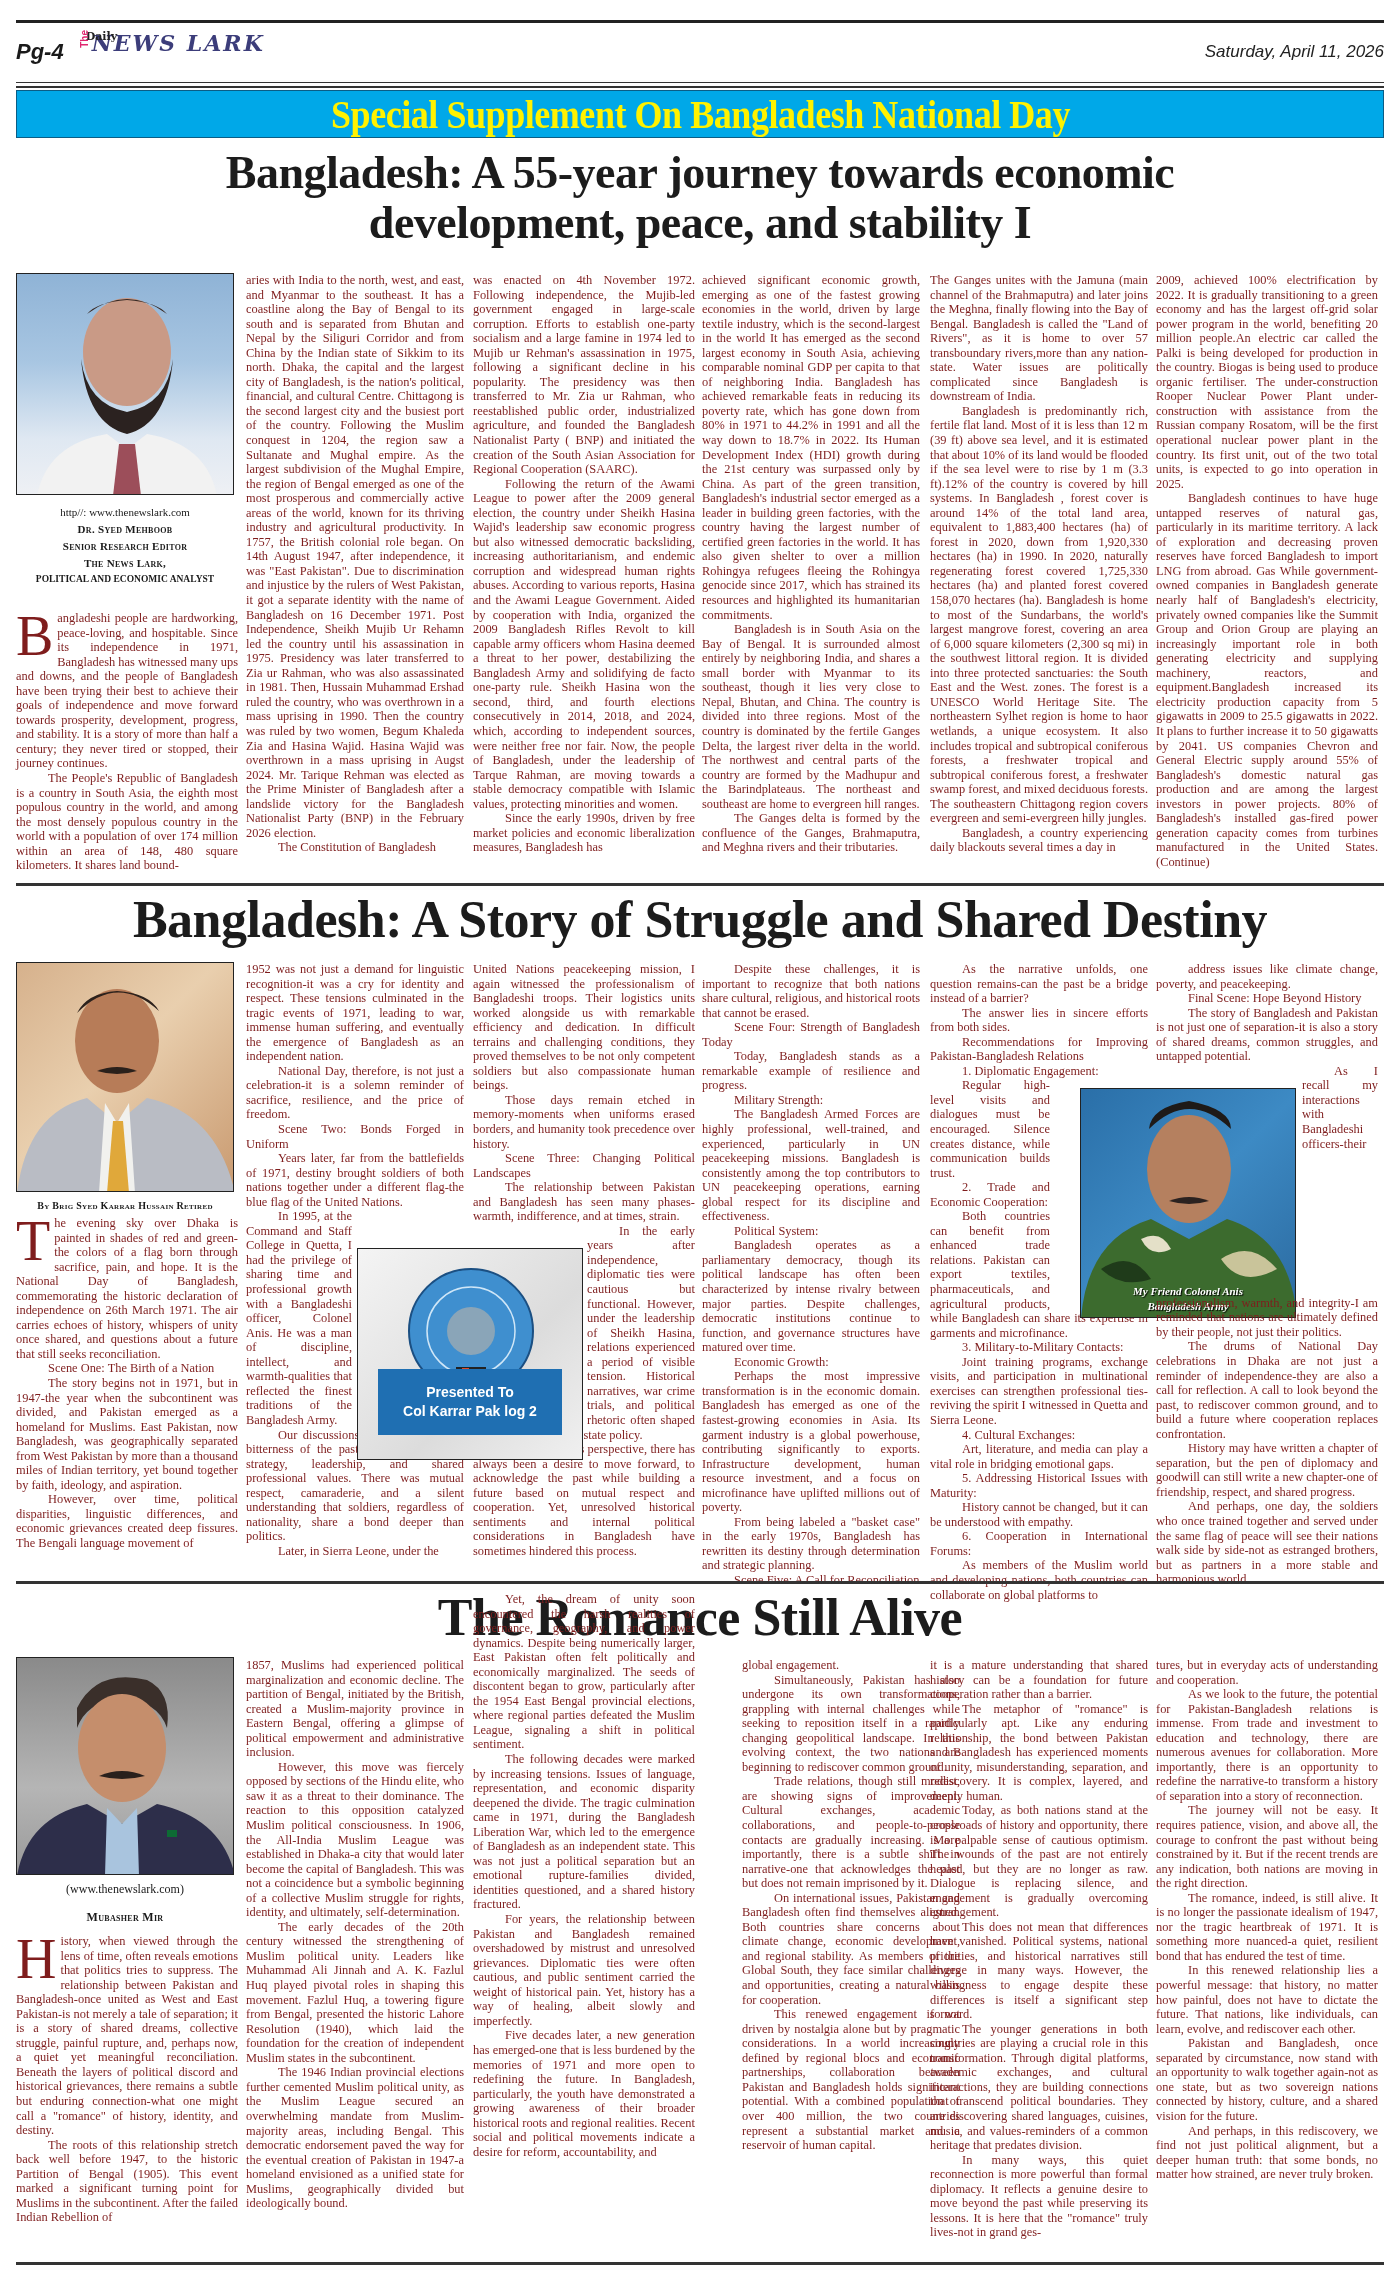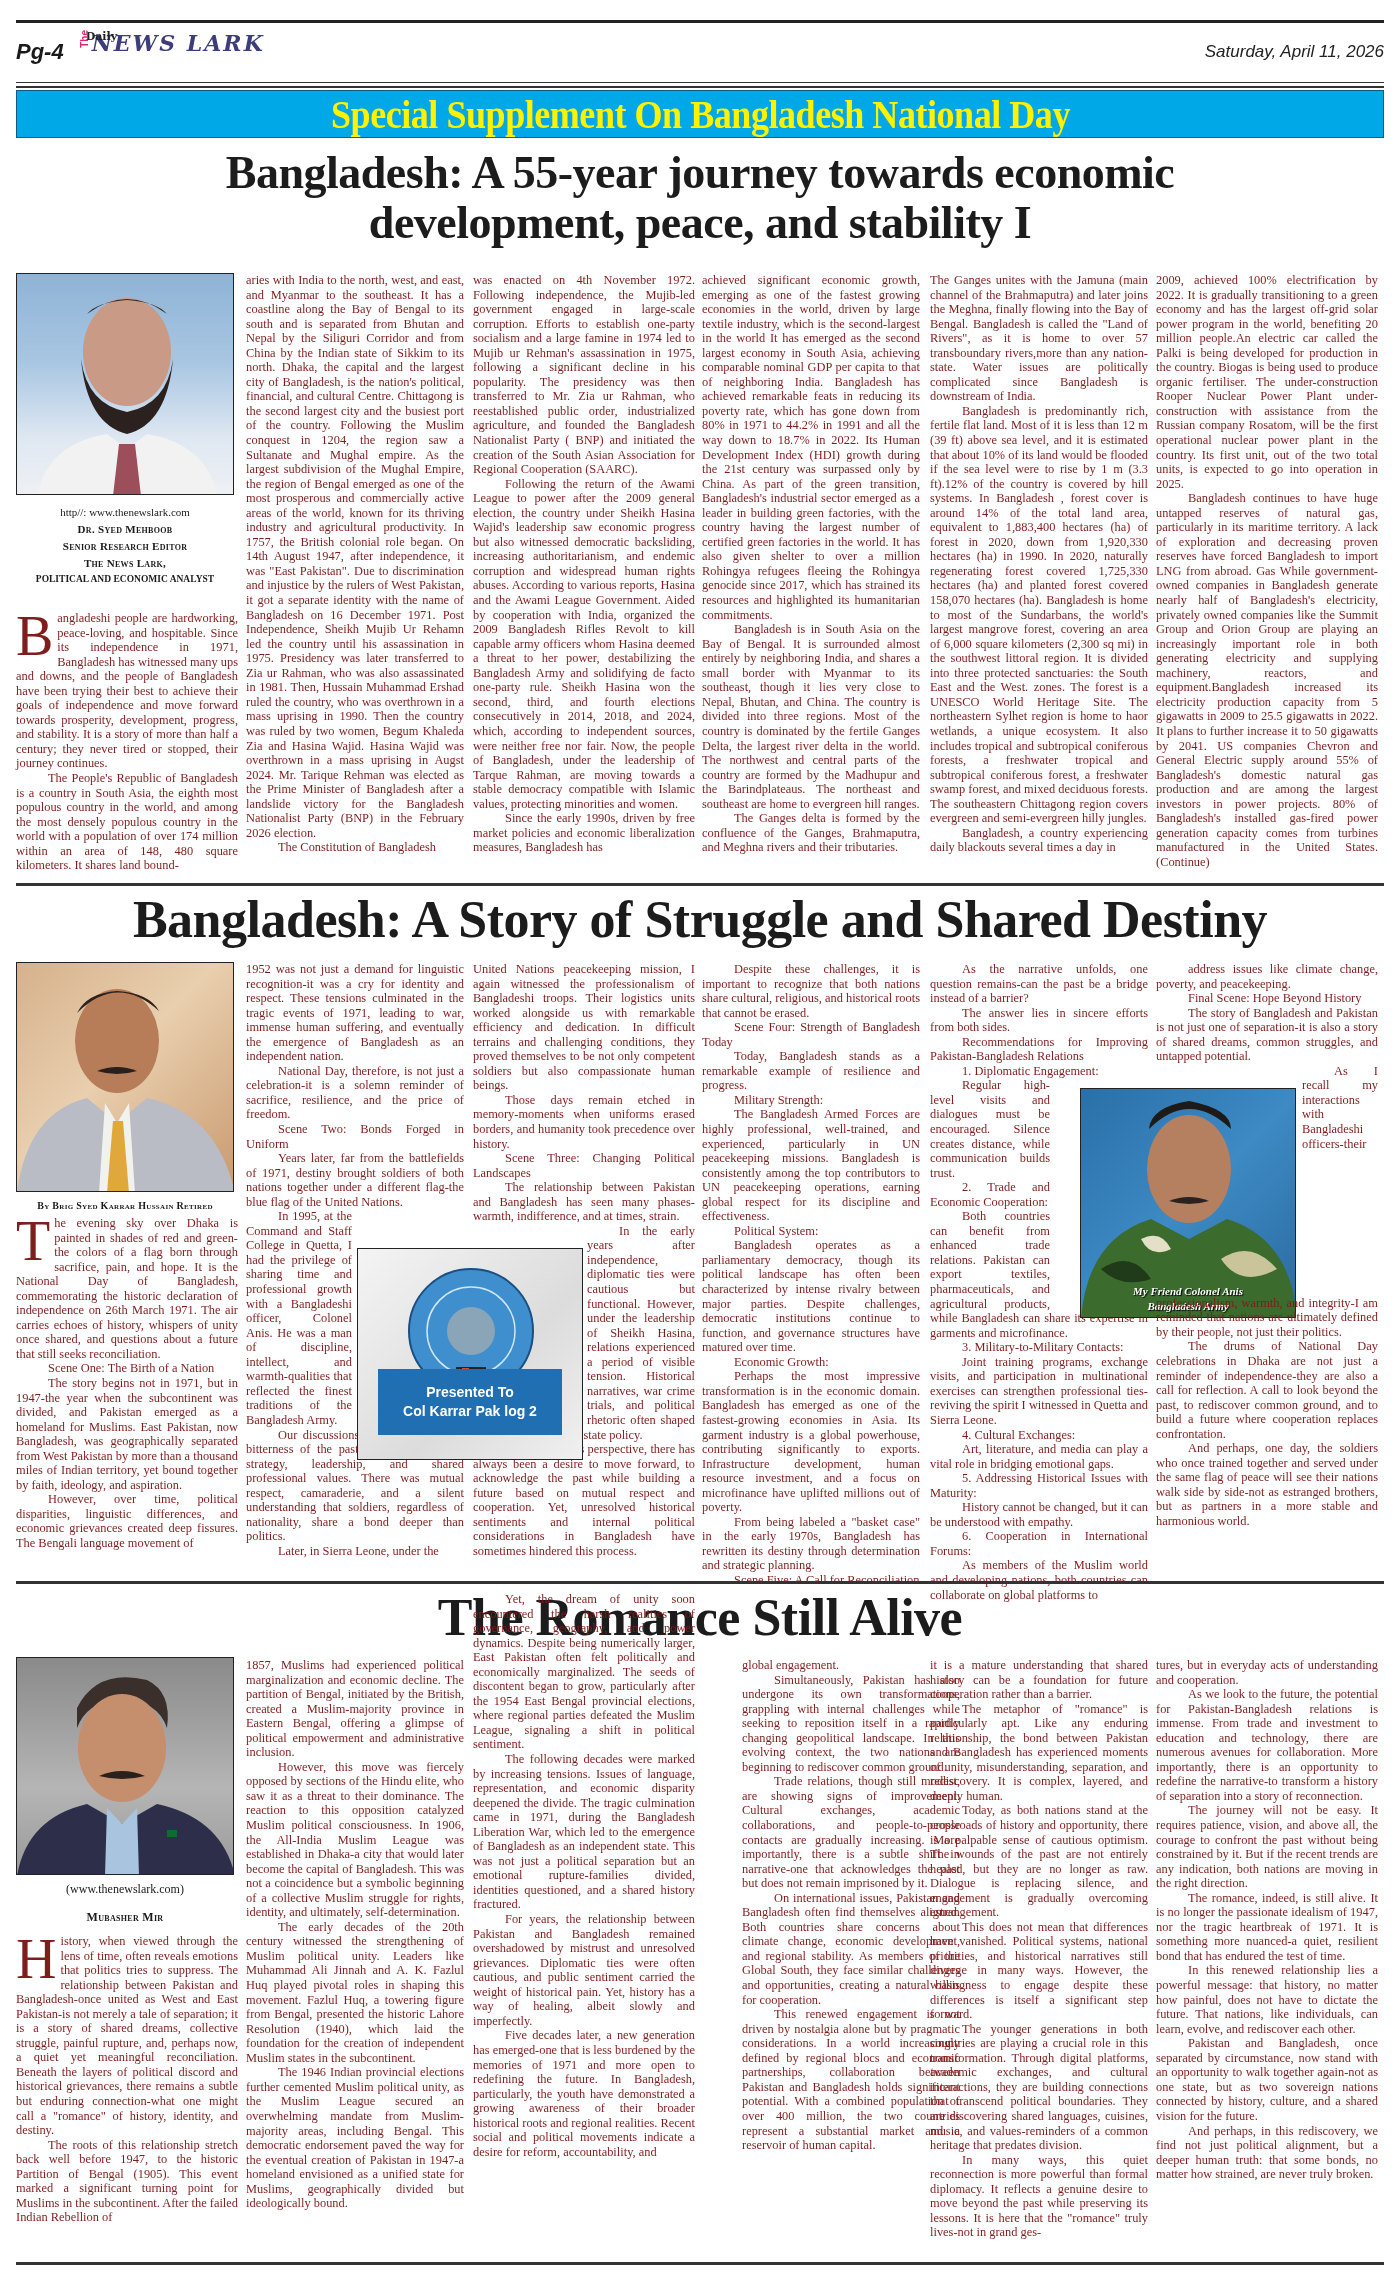"History may have written a" p { html: none -> <p>History may have written a chapter of separation, but the pen of diplomacy and goodwill can still write a new chapter-one of friendship, respect, and shared progress.</p> }
